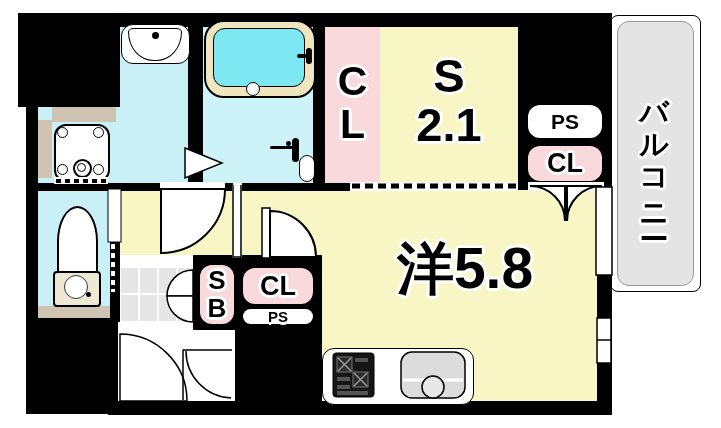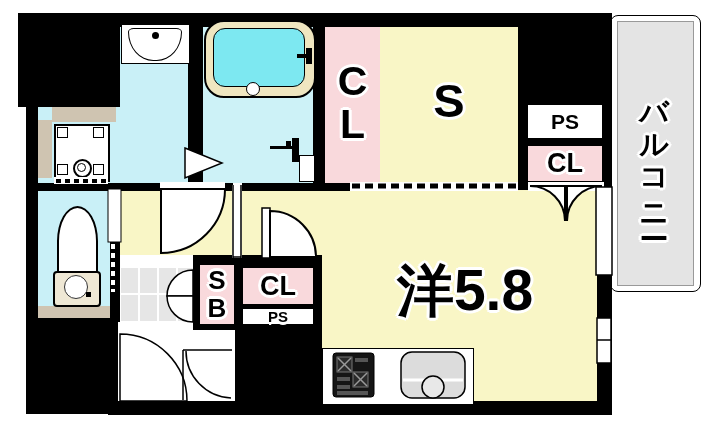"2.1" span { html: none -> <span>2.1</span> }
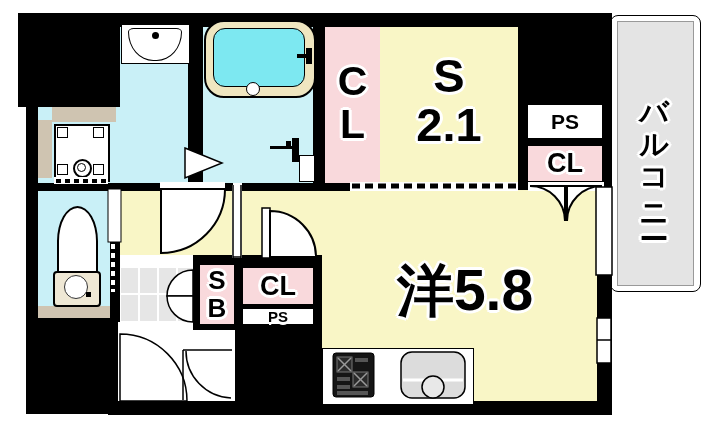"PS" .abs { border-radius: none -> 12px }
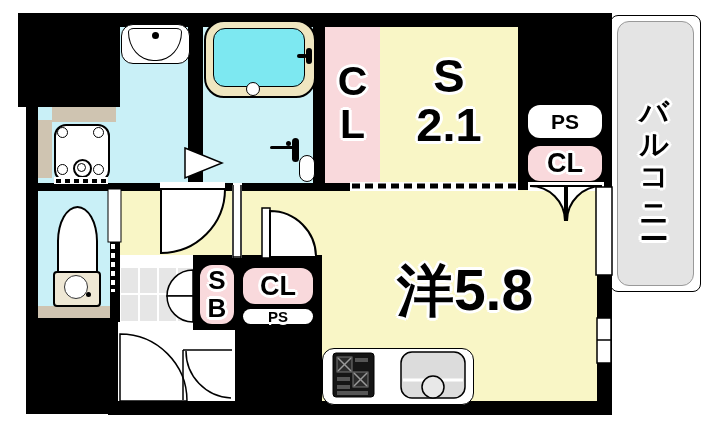"洋5.8" div.lbl { top: 256px -> 234px }
